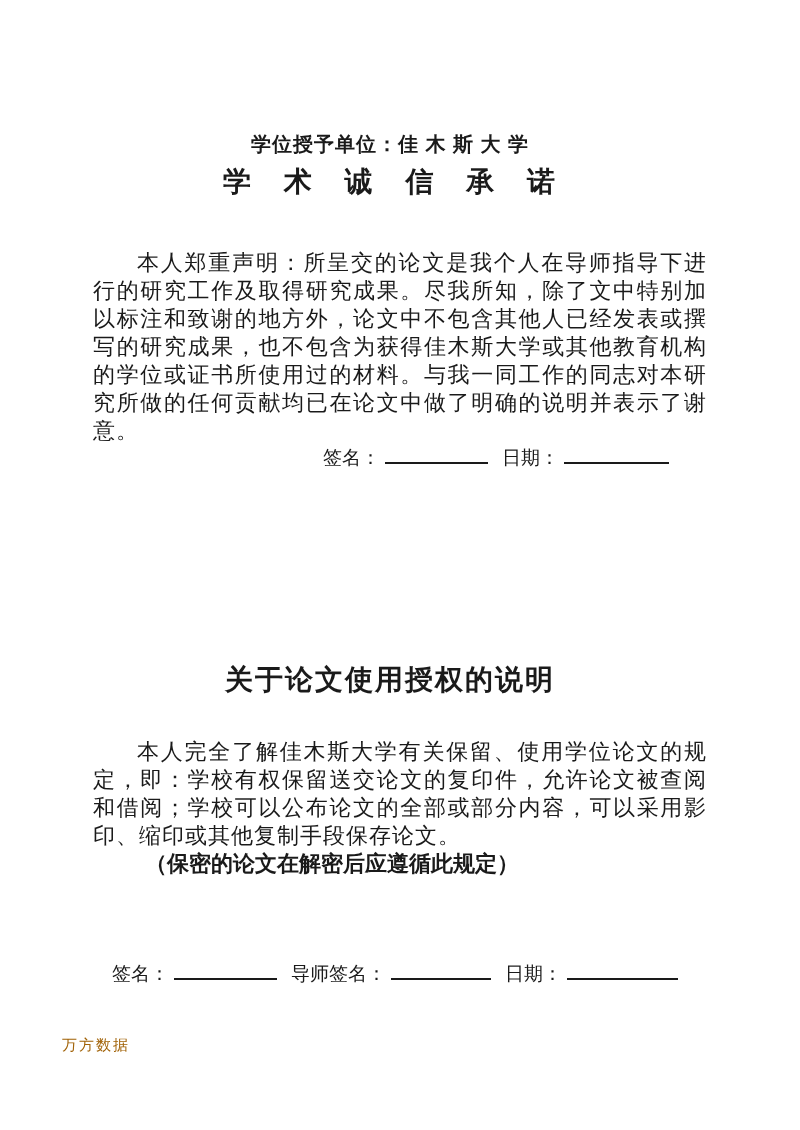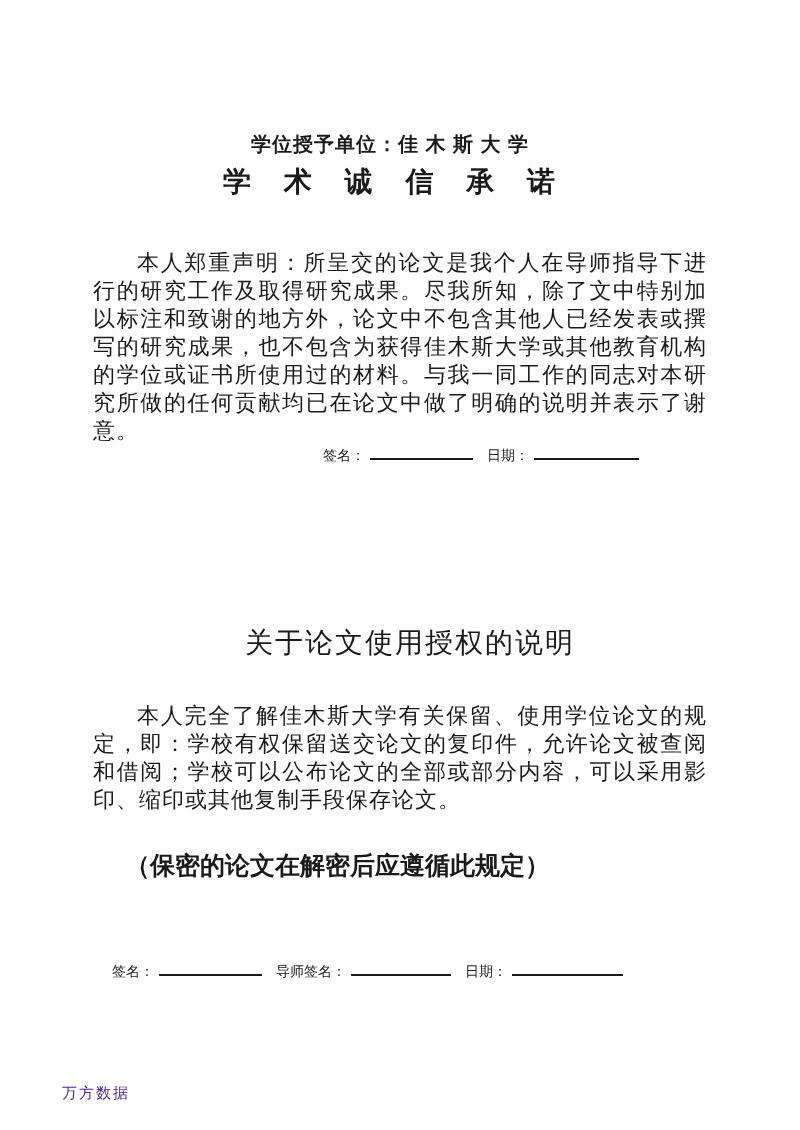"签名： 日期：" .sig-row { font-size: 14px -> 19px }
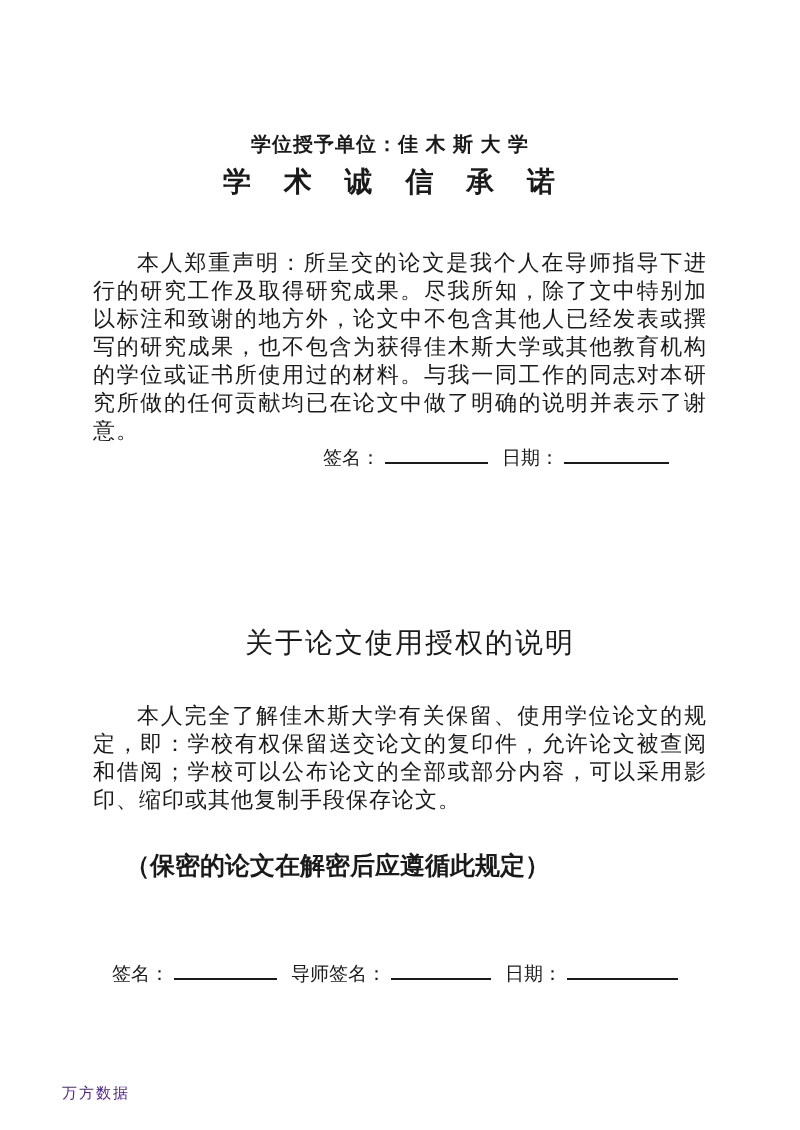"关于论文使用授权的说明" #auth-title { font-weight: normal -> bold; margin-left: 20px -> none; top: 624px -> 661px }
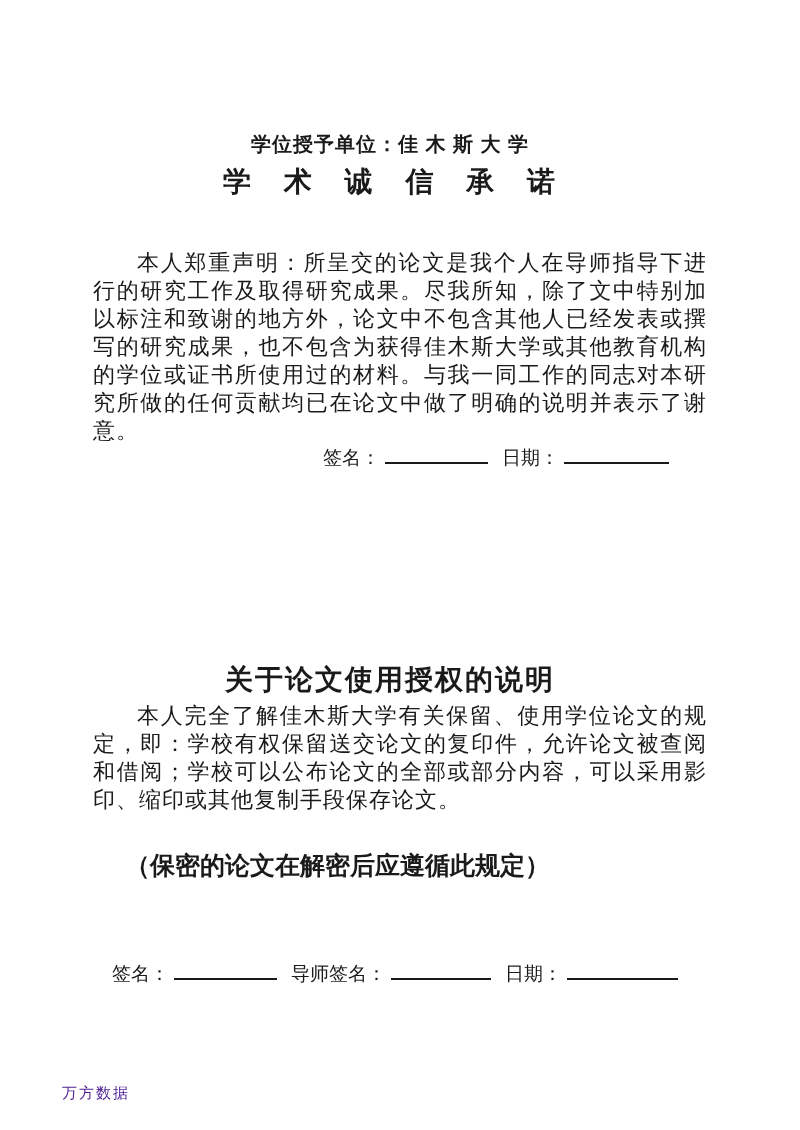"本人完全了解佳木斯大学有关保留、使用学位论文的规定，即：学校有权保留送交论文的复" #auth-para { top: 702px -> 738px }
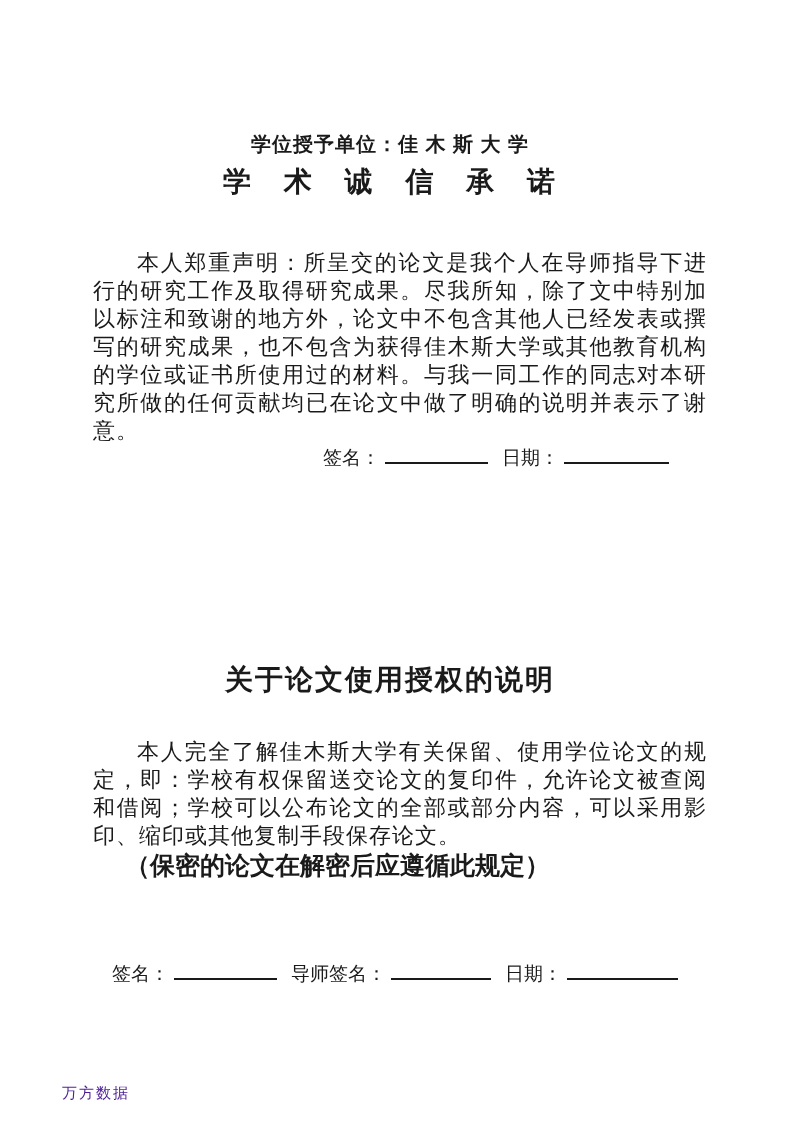"（保密的论文在解密后应遵循此规定）" #confidentiality-note { font-size: 25px -> 22px; left: 75px -> 101px }
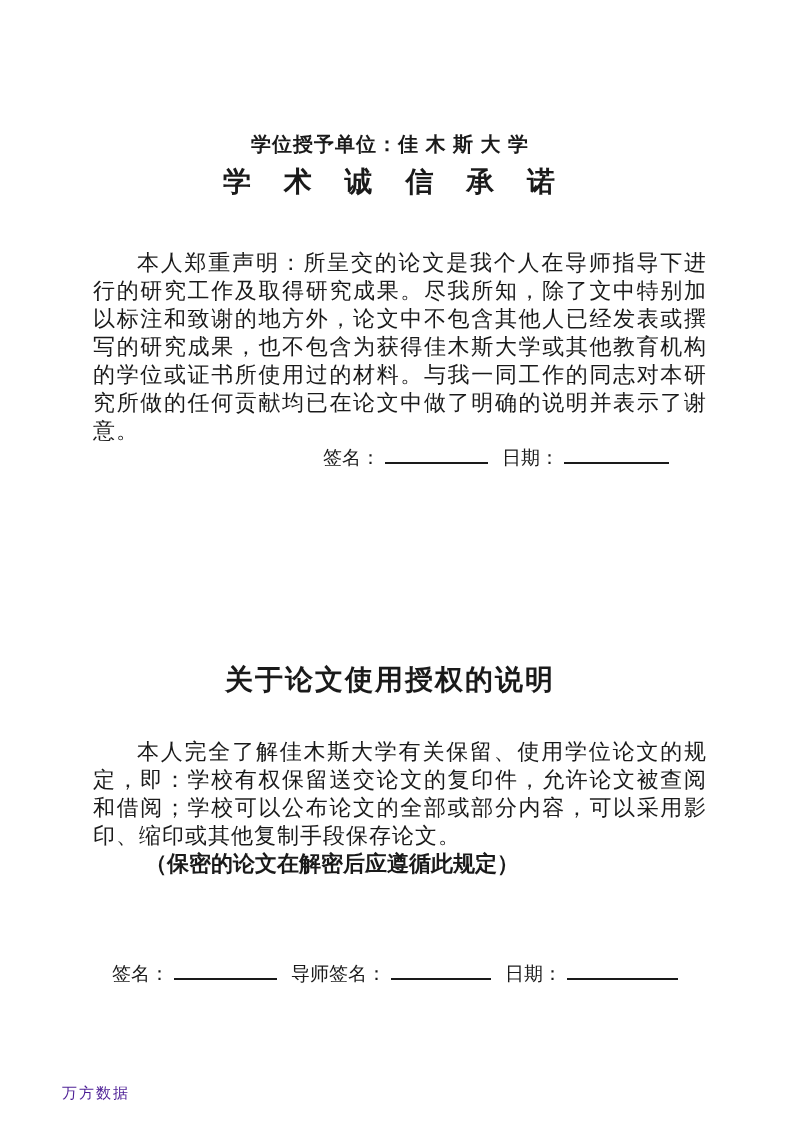"万方数据" #watermark { color: #4c1d95 -> #a16207; top: 1084px -> 1036px }
